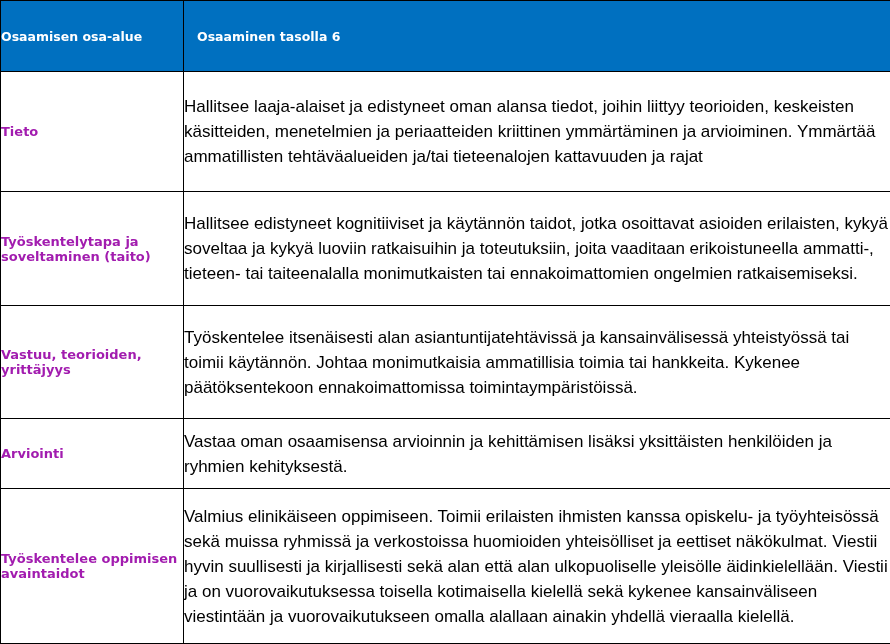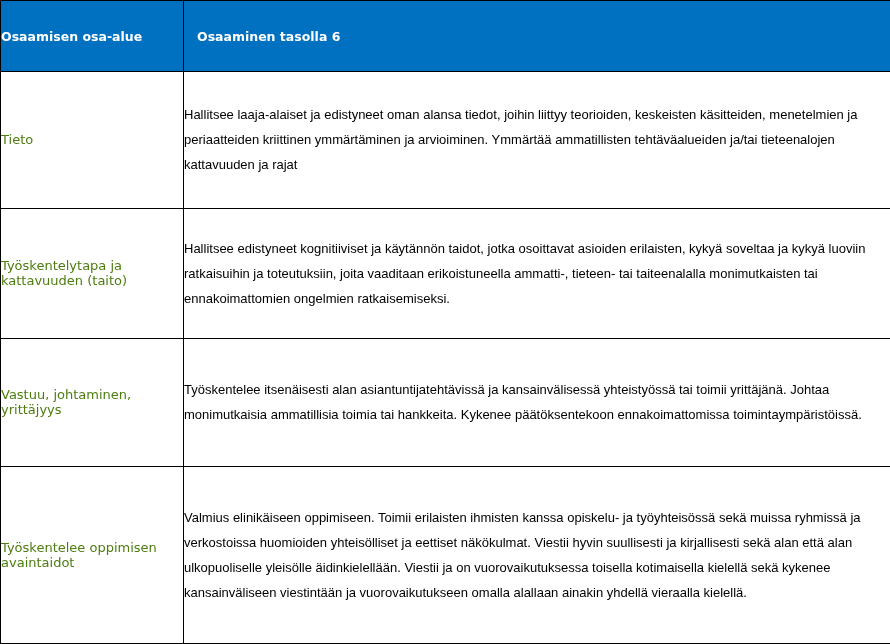"Hallitsee laaja-alaiset ja edistyneet" td.desc { font-size: 13px -> 17px }
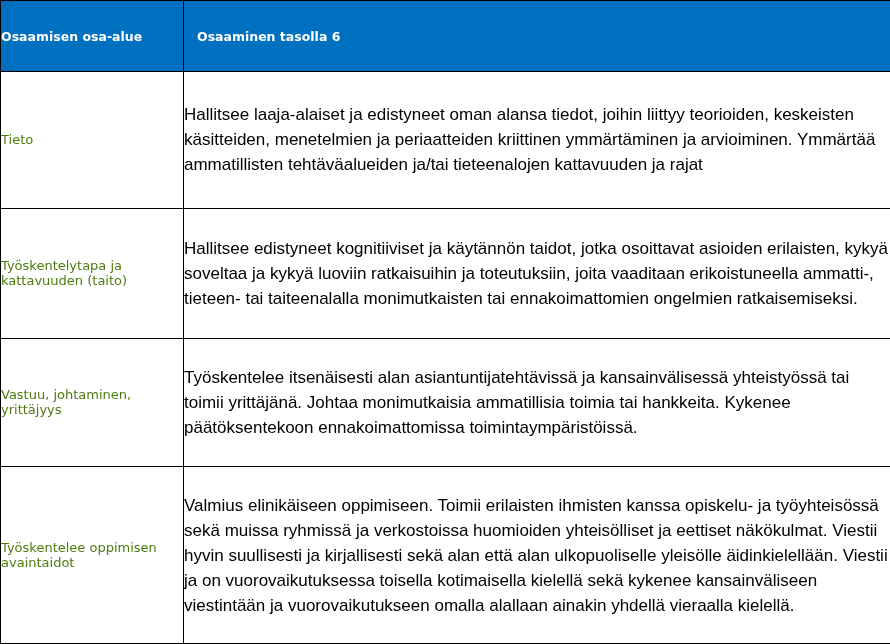"Tieto" td.area { color: #4d7c0f -> #a21caf; font-weight: normal -> bold }
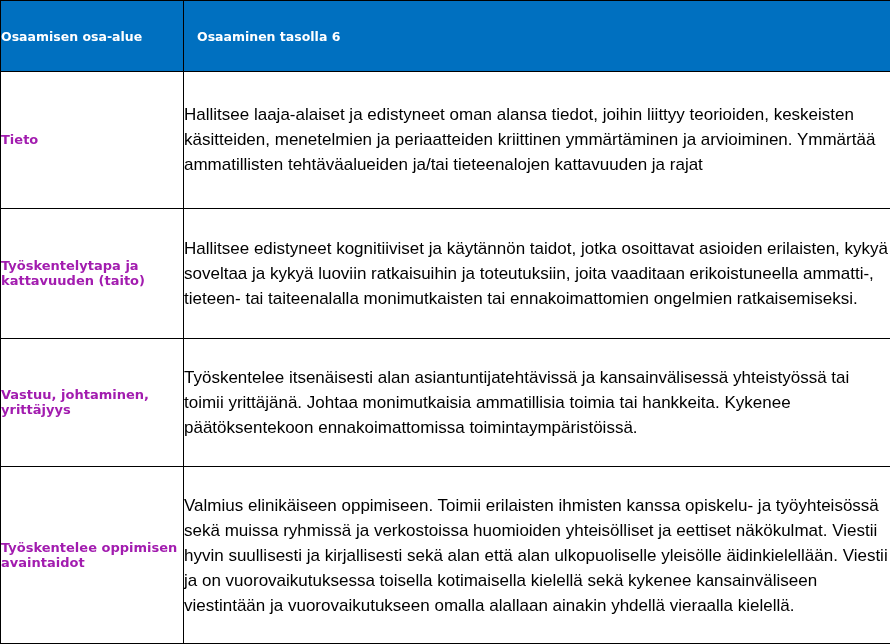"Työskentelytapa ja kattavuuden (taito)" td.area { text: kattavuuden -> soveltaminen }
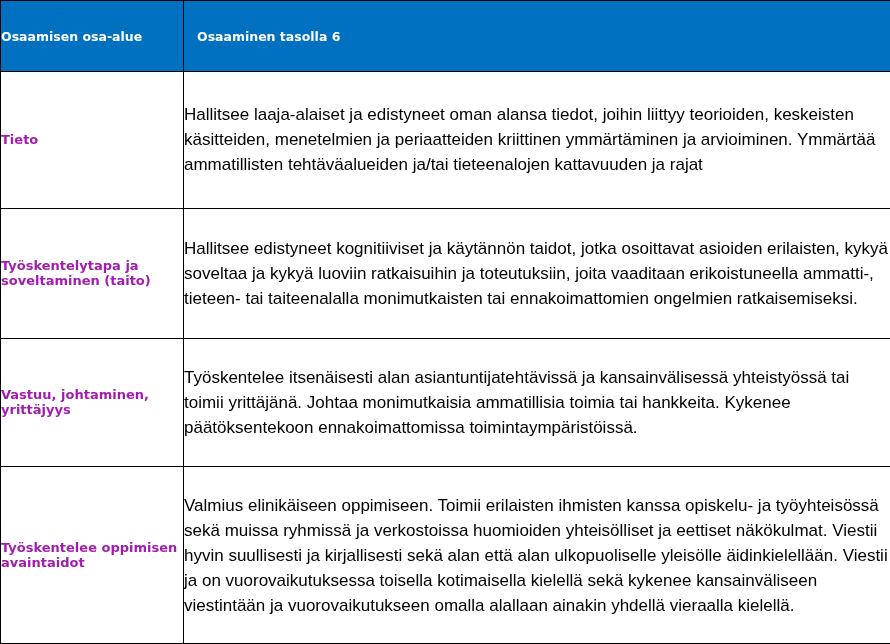"Työskentelee itsenäisesti alan" td.desc { text: yrittäjänä -> käytännön }
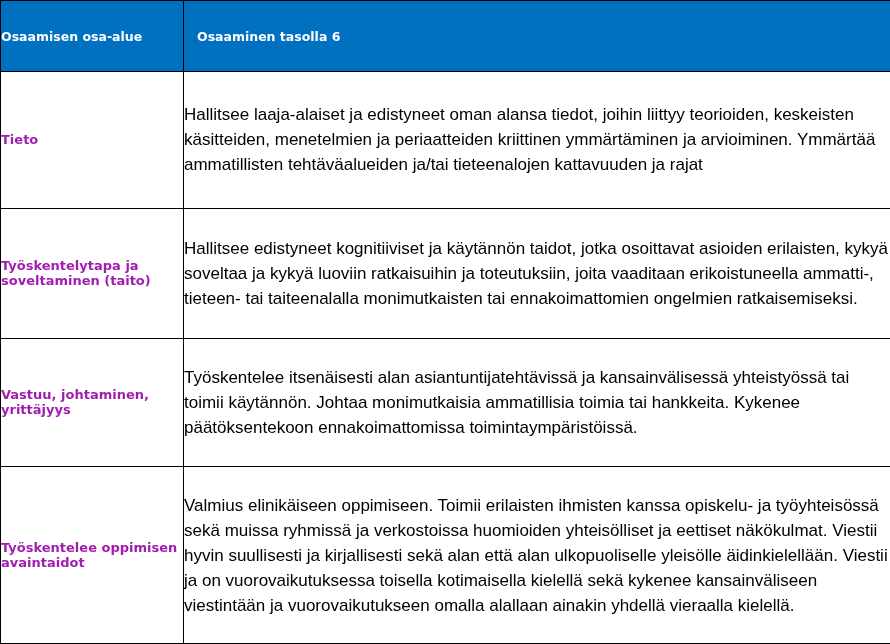"Vastuu, johtaminen, yrittäjyys" td.area { text: johtaminen -> teorioiden }
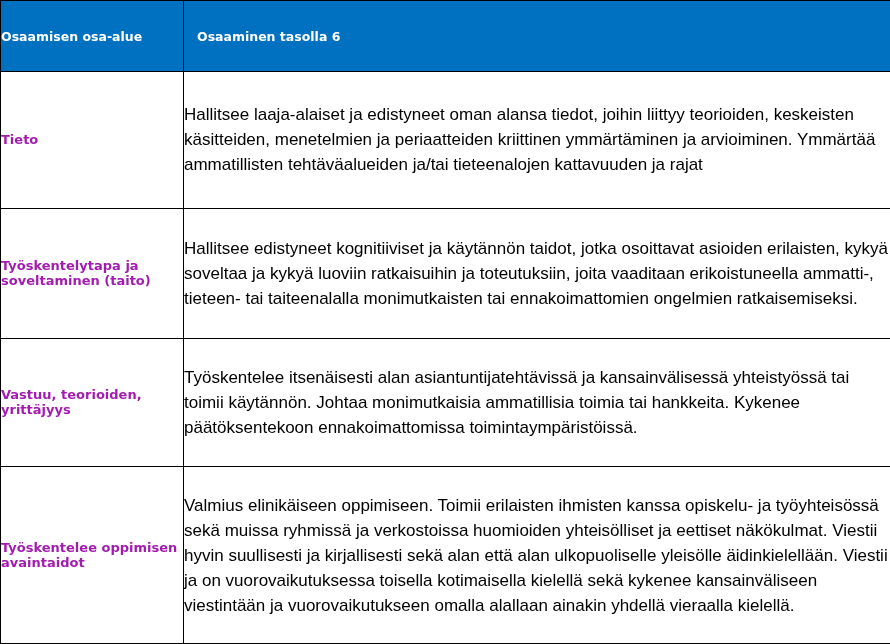"Arviointi" tr.r4 { html: none -> <tr> <td>Arviointi</td> <td>Vastaa oman osaamisensa arvioinnin ja kehittämisen lisäksi yksittäisten henkilöiden ja ryhmien kehityksestä.</td> </tr> }
